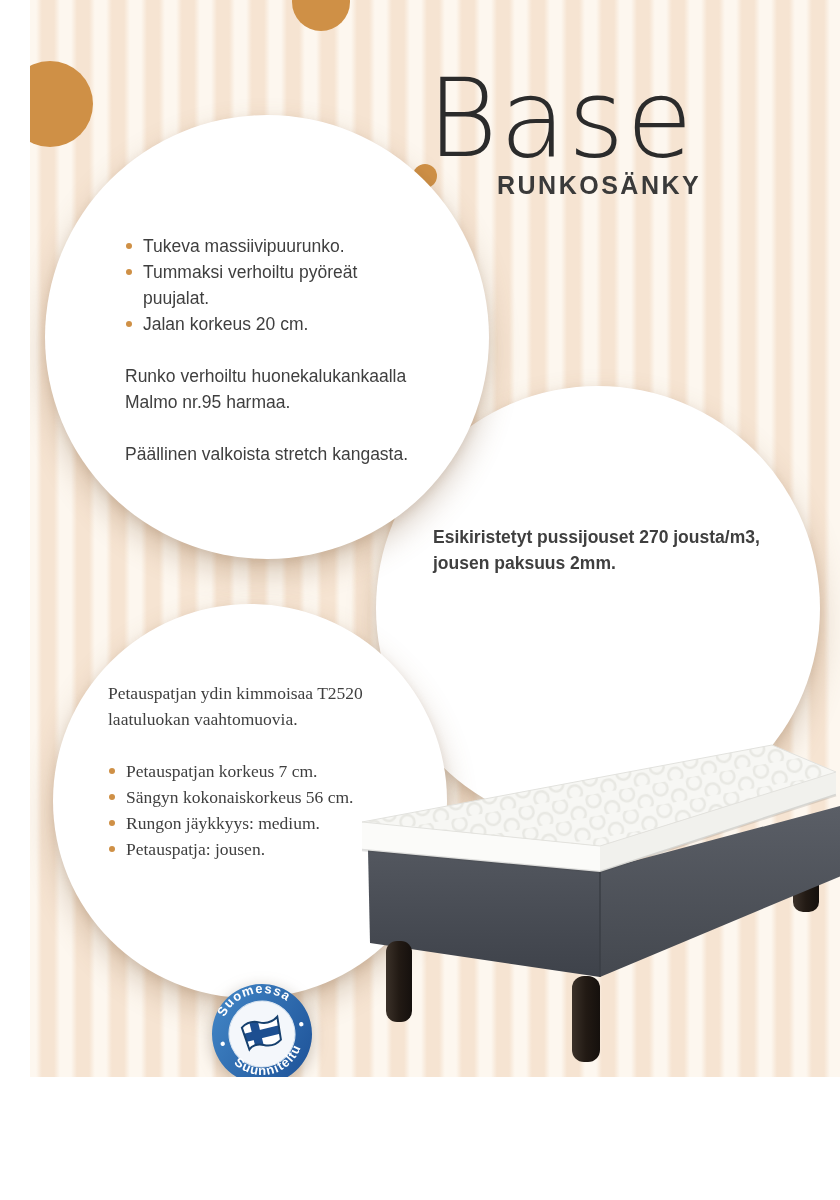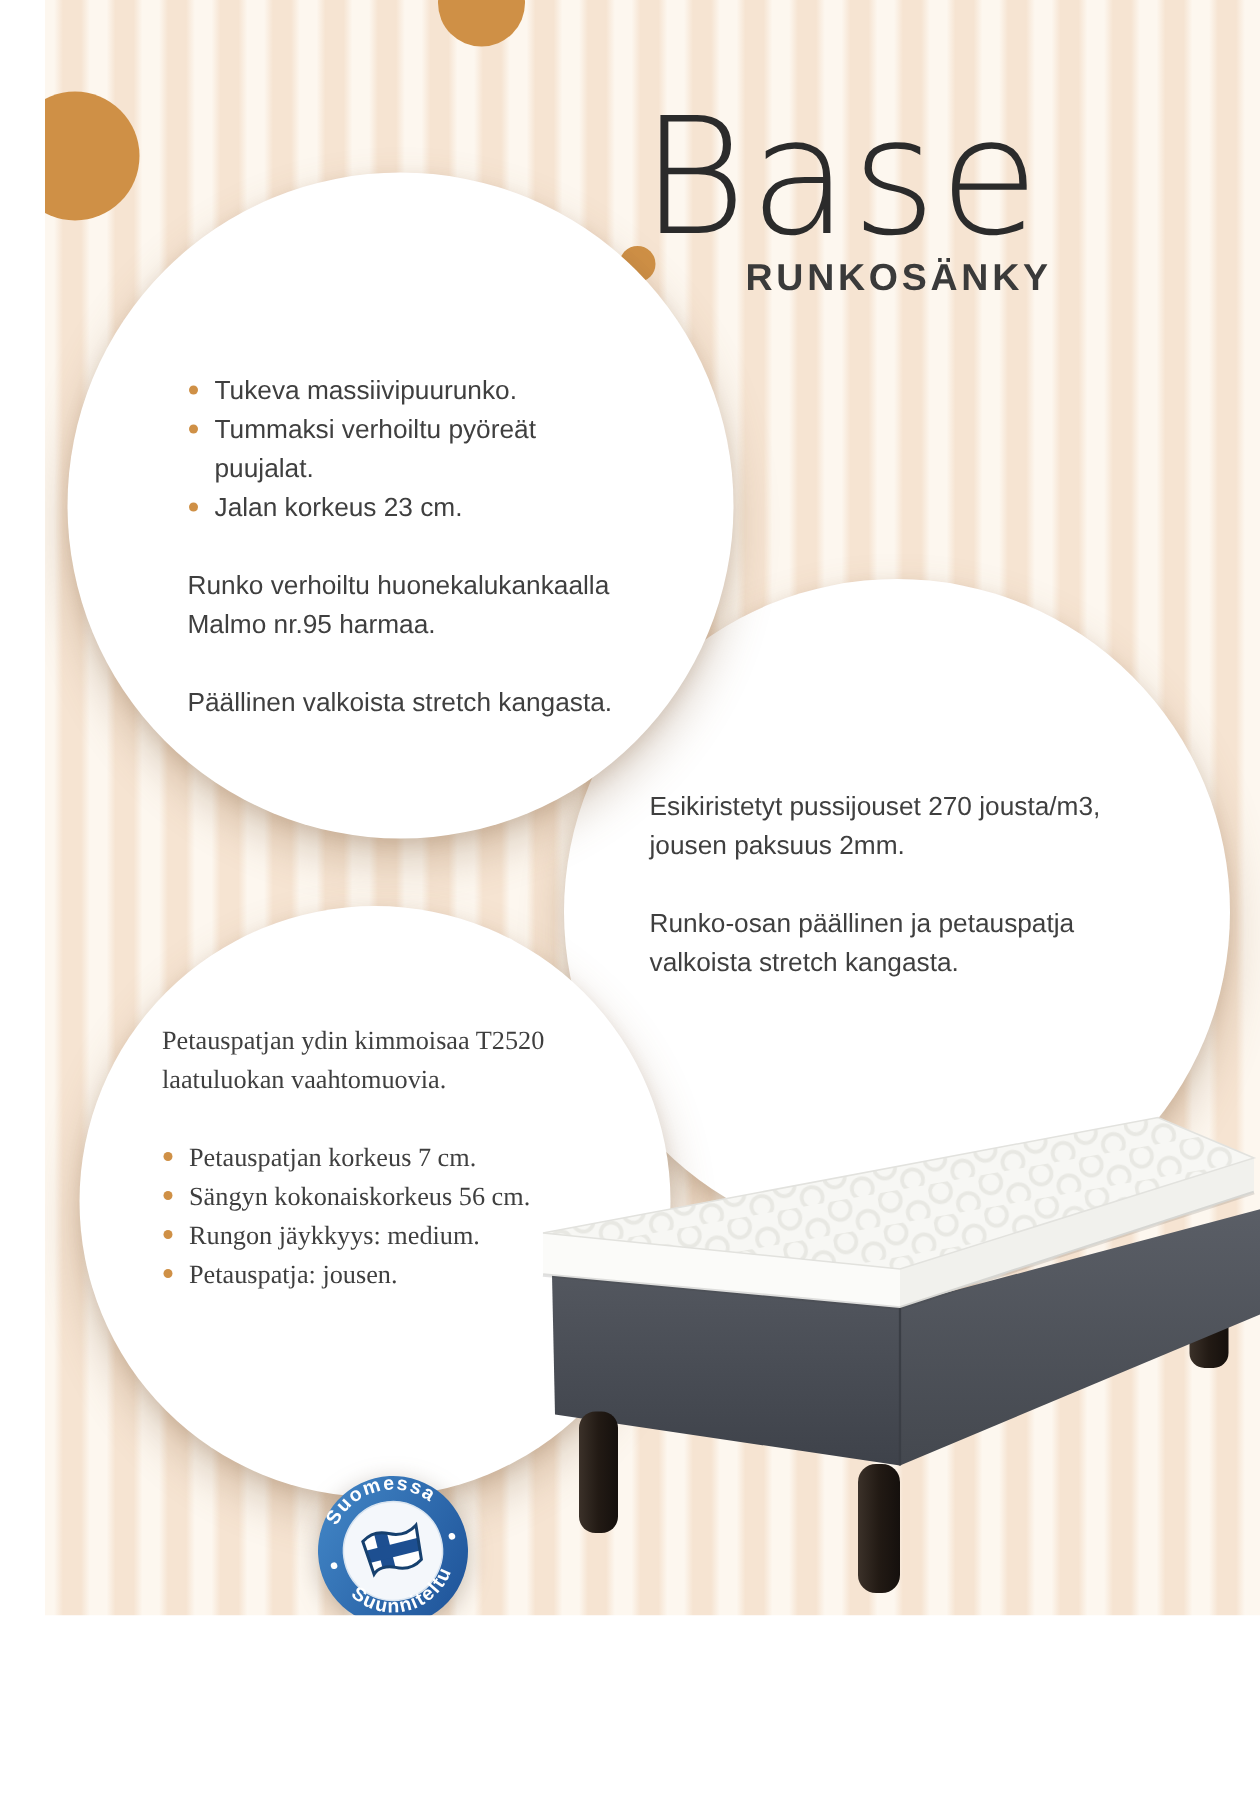"Tukeva massiivipuurunko." .circle-frame .circle-content { top: 132px -> 118px }
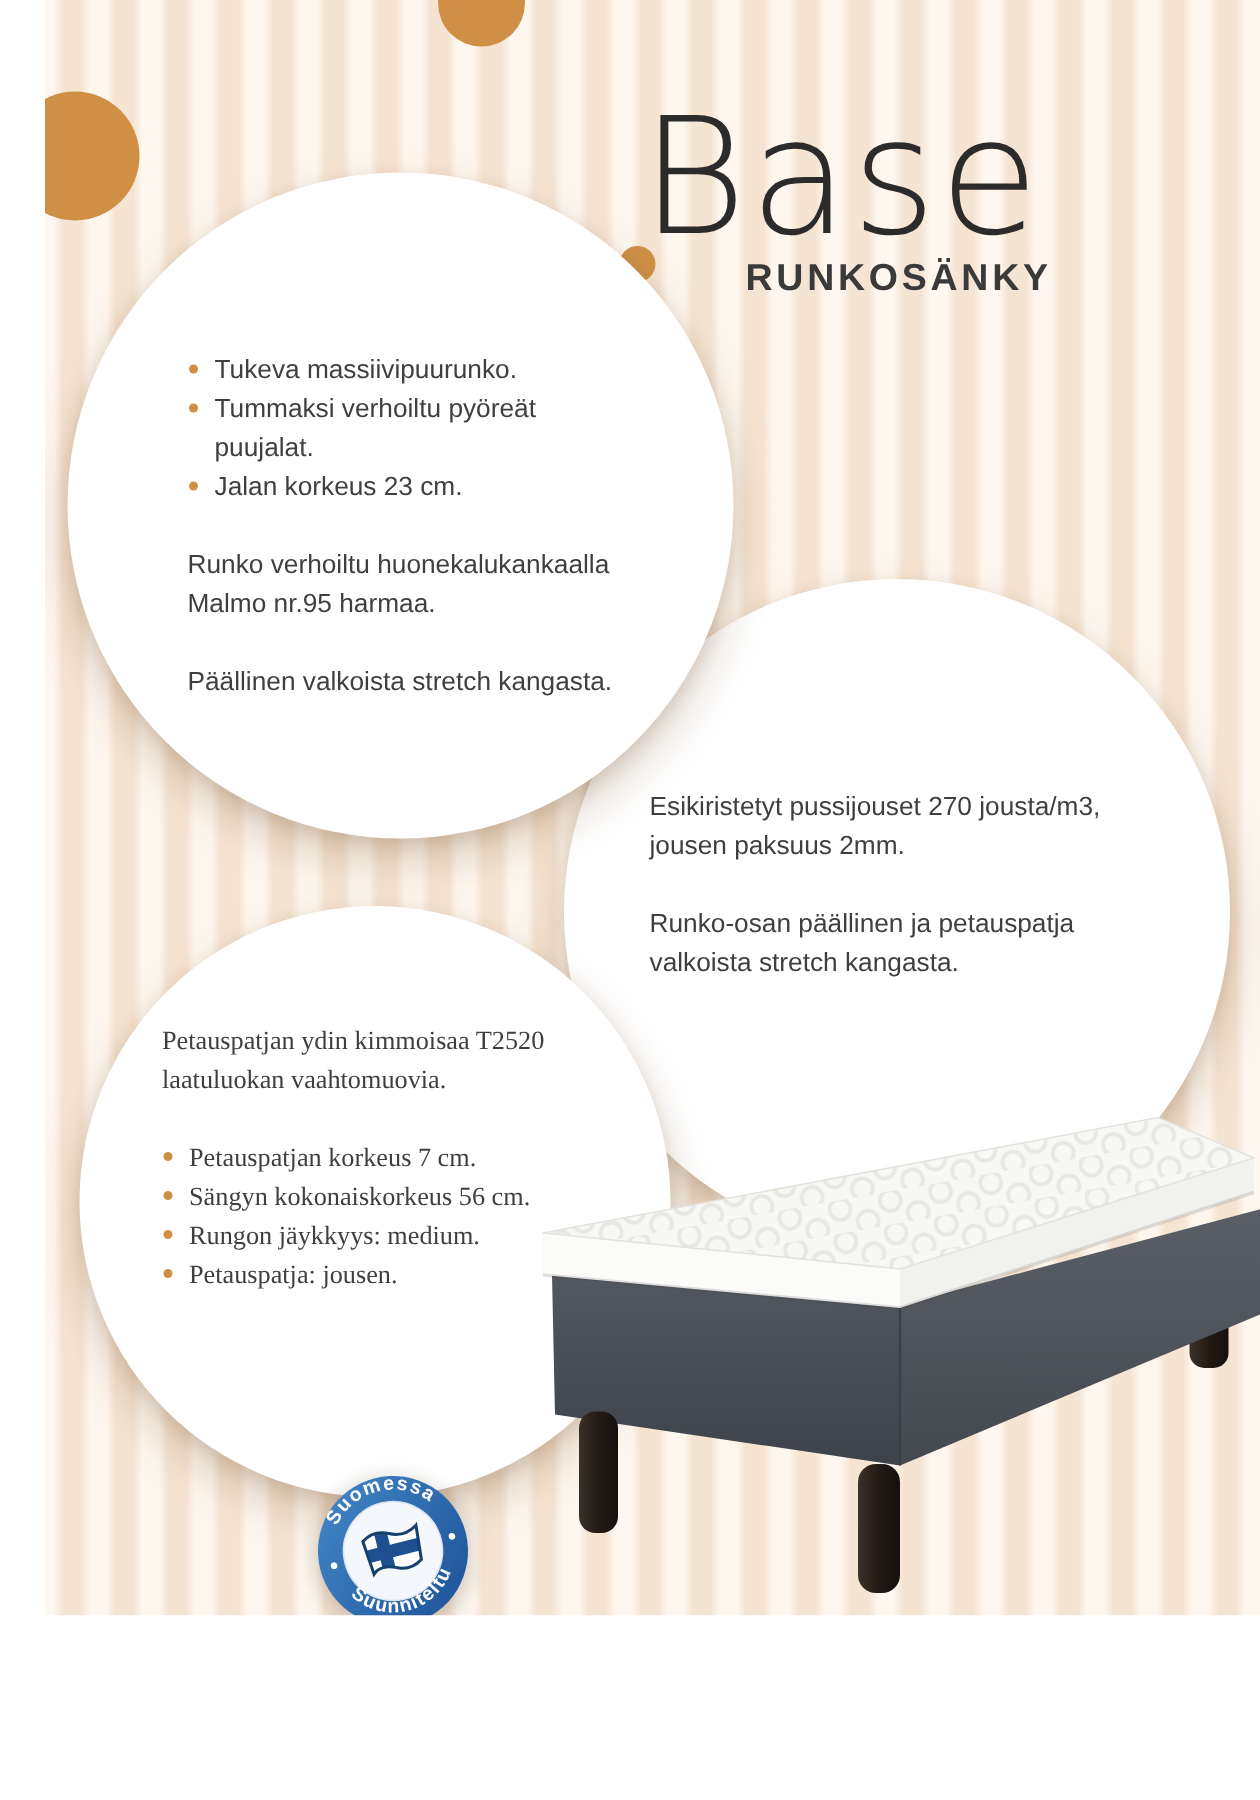"Jalan korkeus 23 cm." li { text: 23 -> 20 }
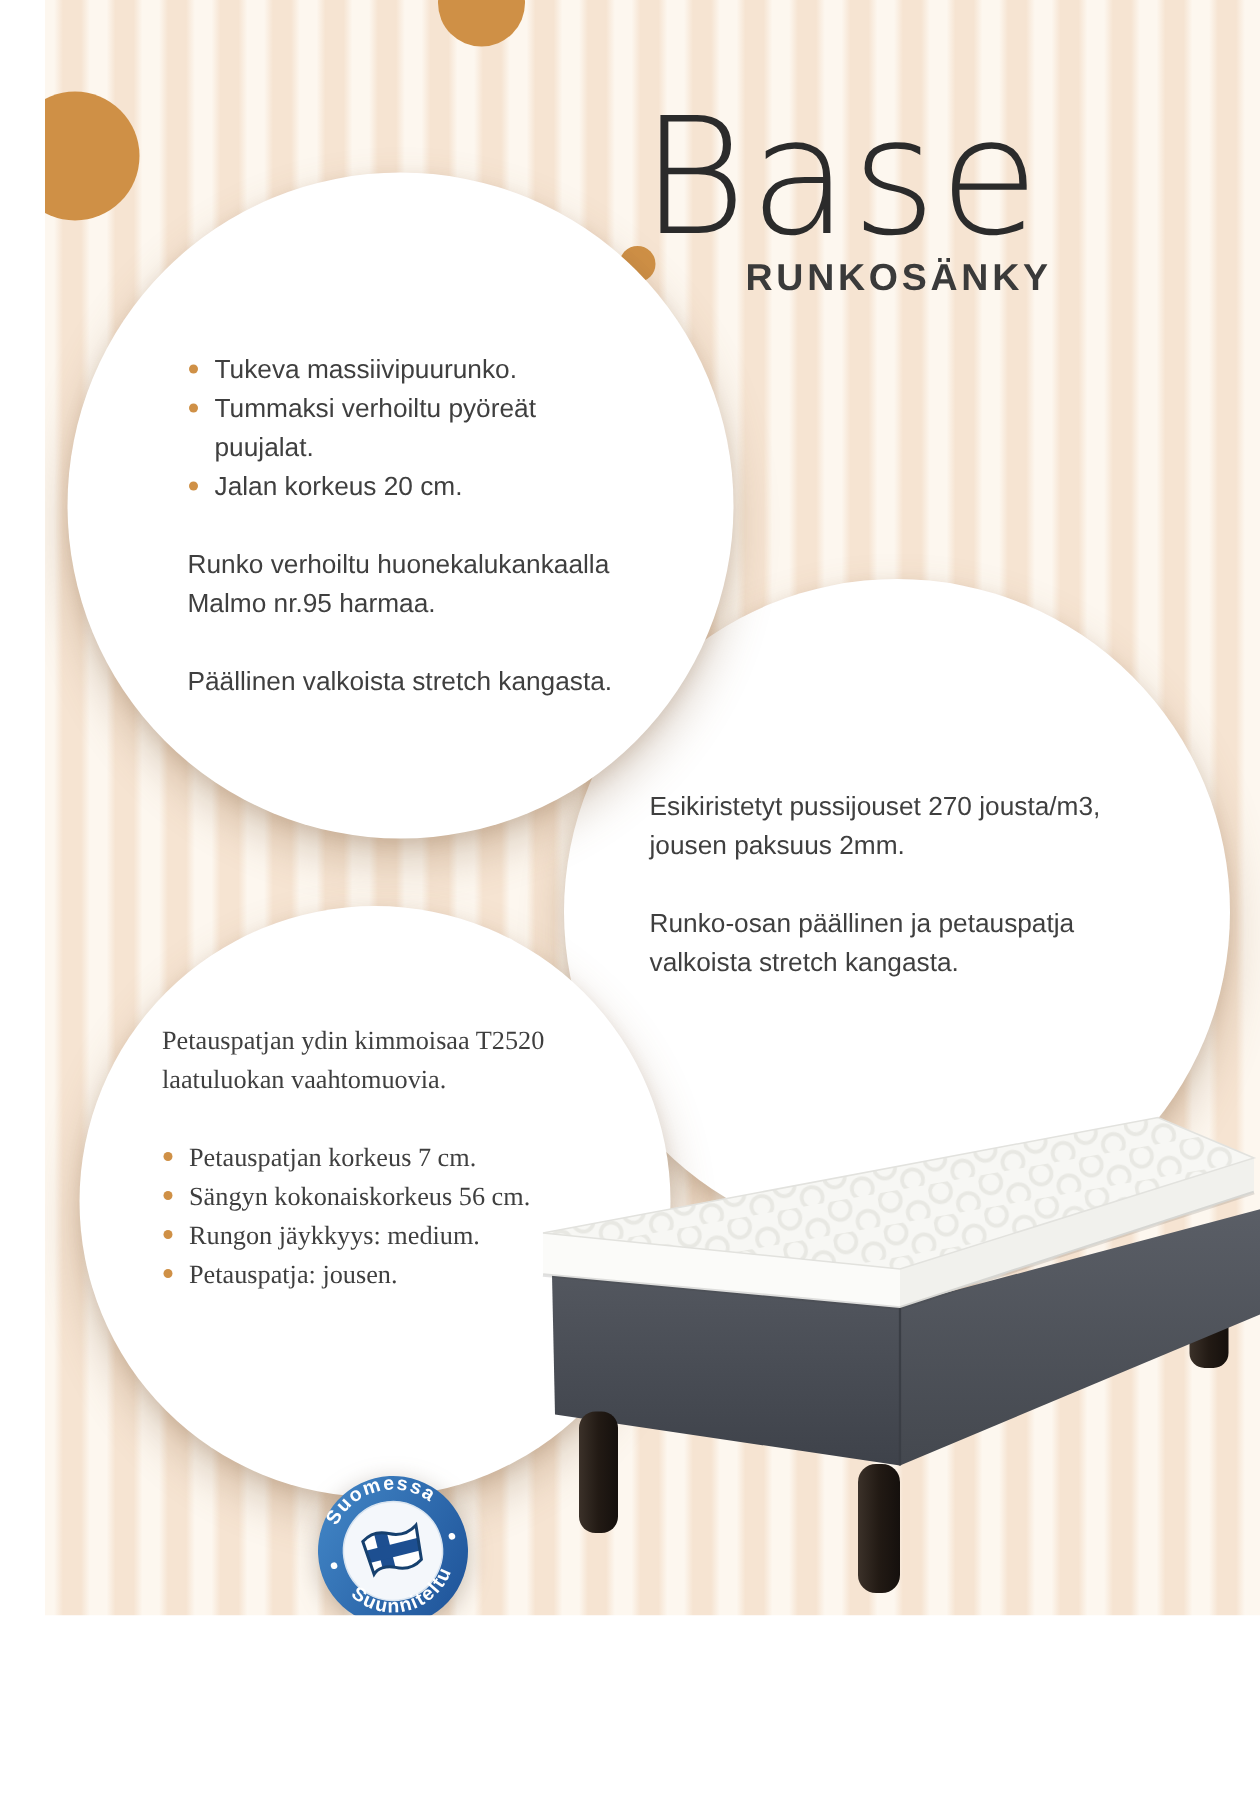"Esikiristetyt pussijouset 270 jousta/m3," .circle-springs { font-weight: none -> bold }
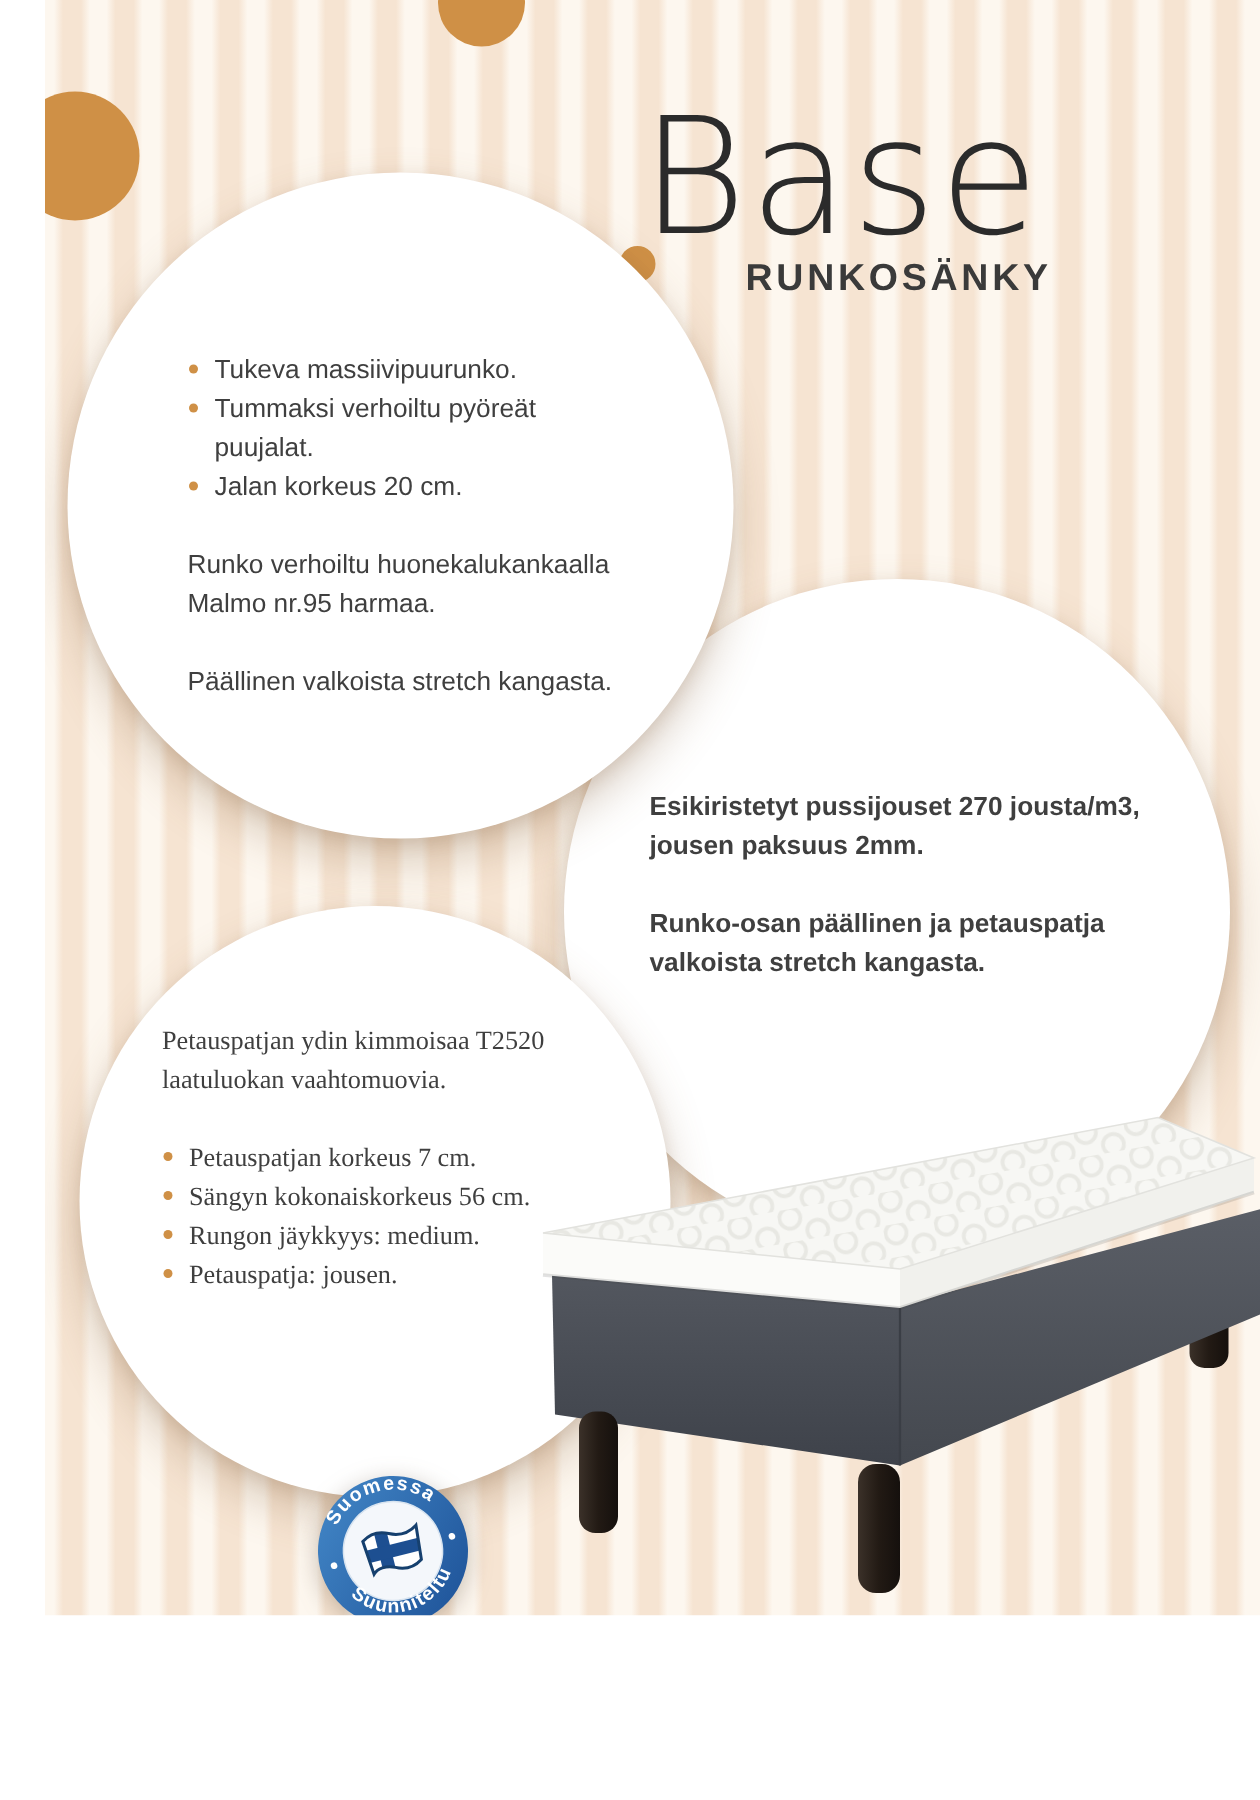"Runko-osan päällinen ja petauspatja" p { html: <p>Runko-osan päällinen ja petauspatja valkoista stretch kangasta.</p> -> none }
